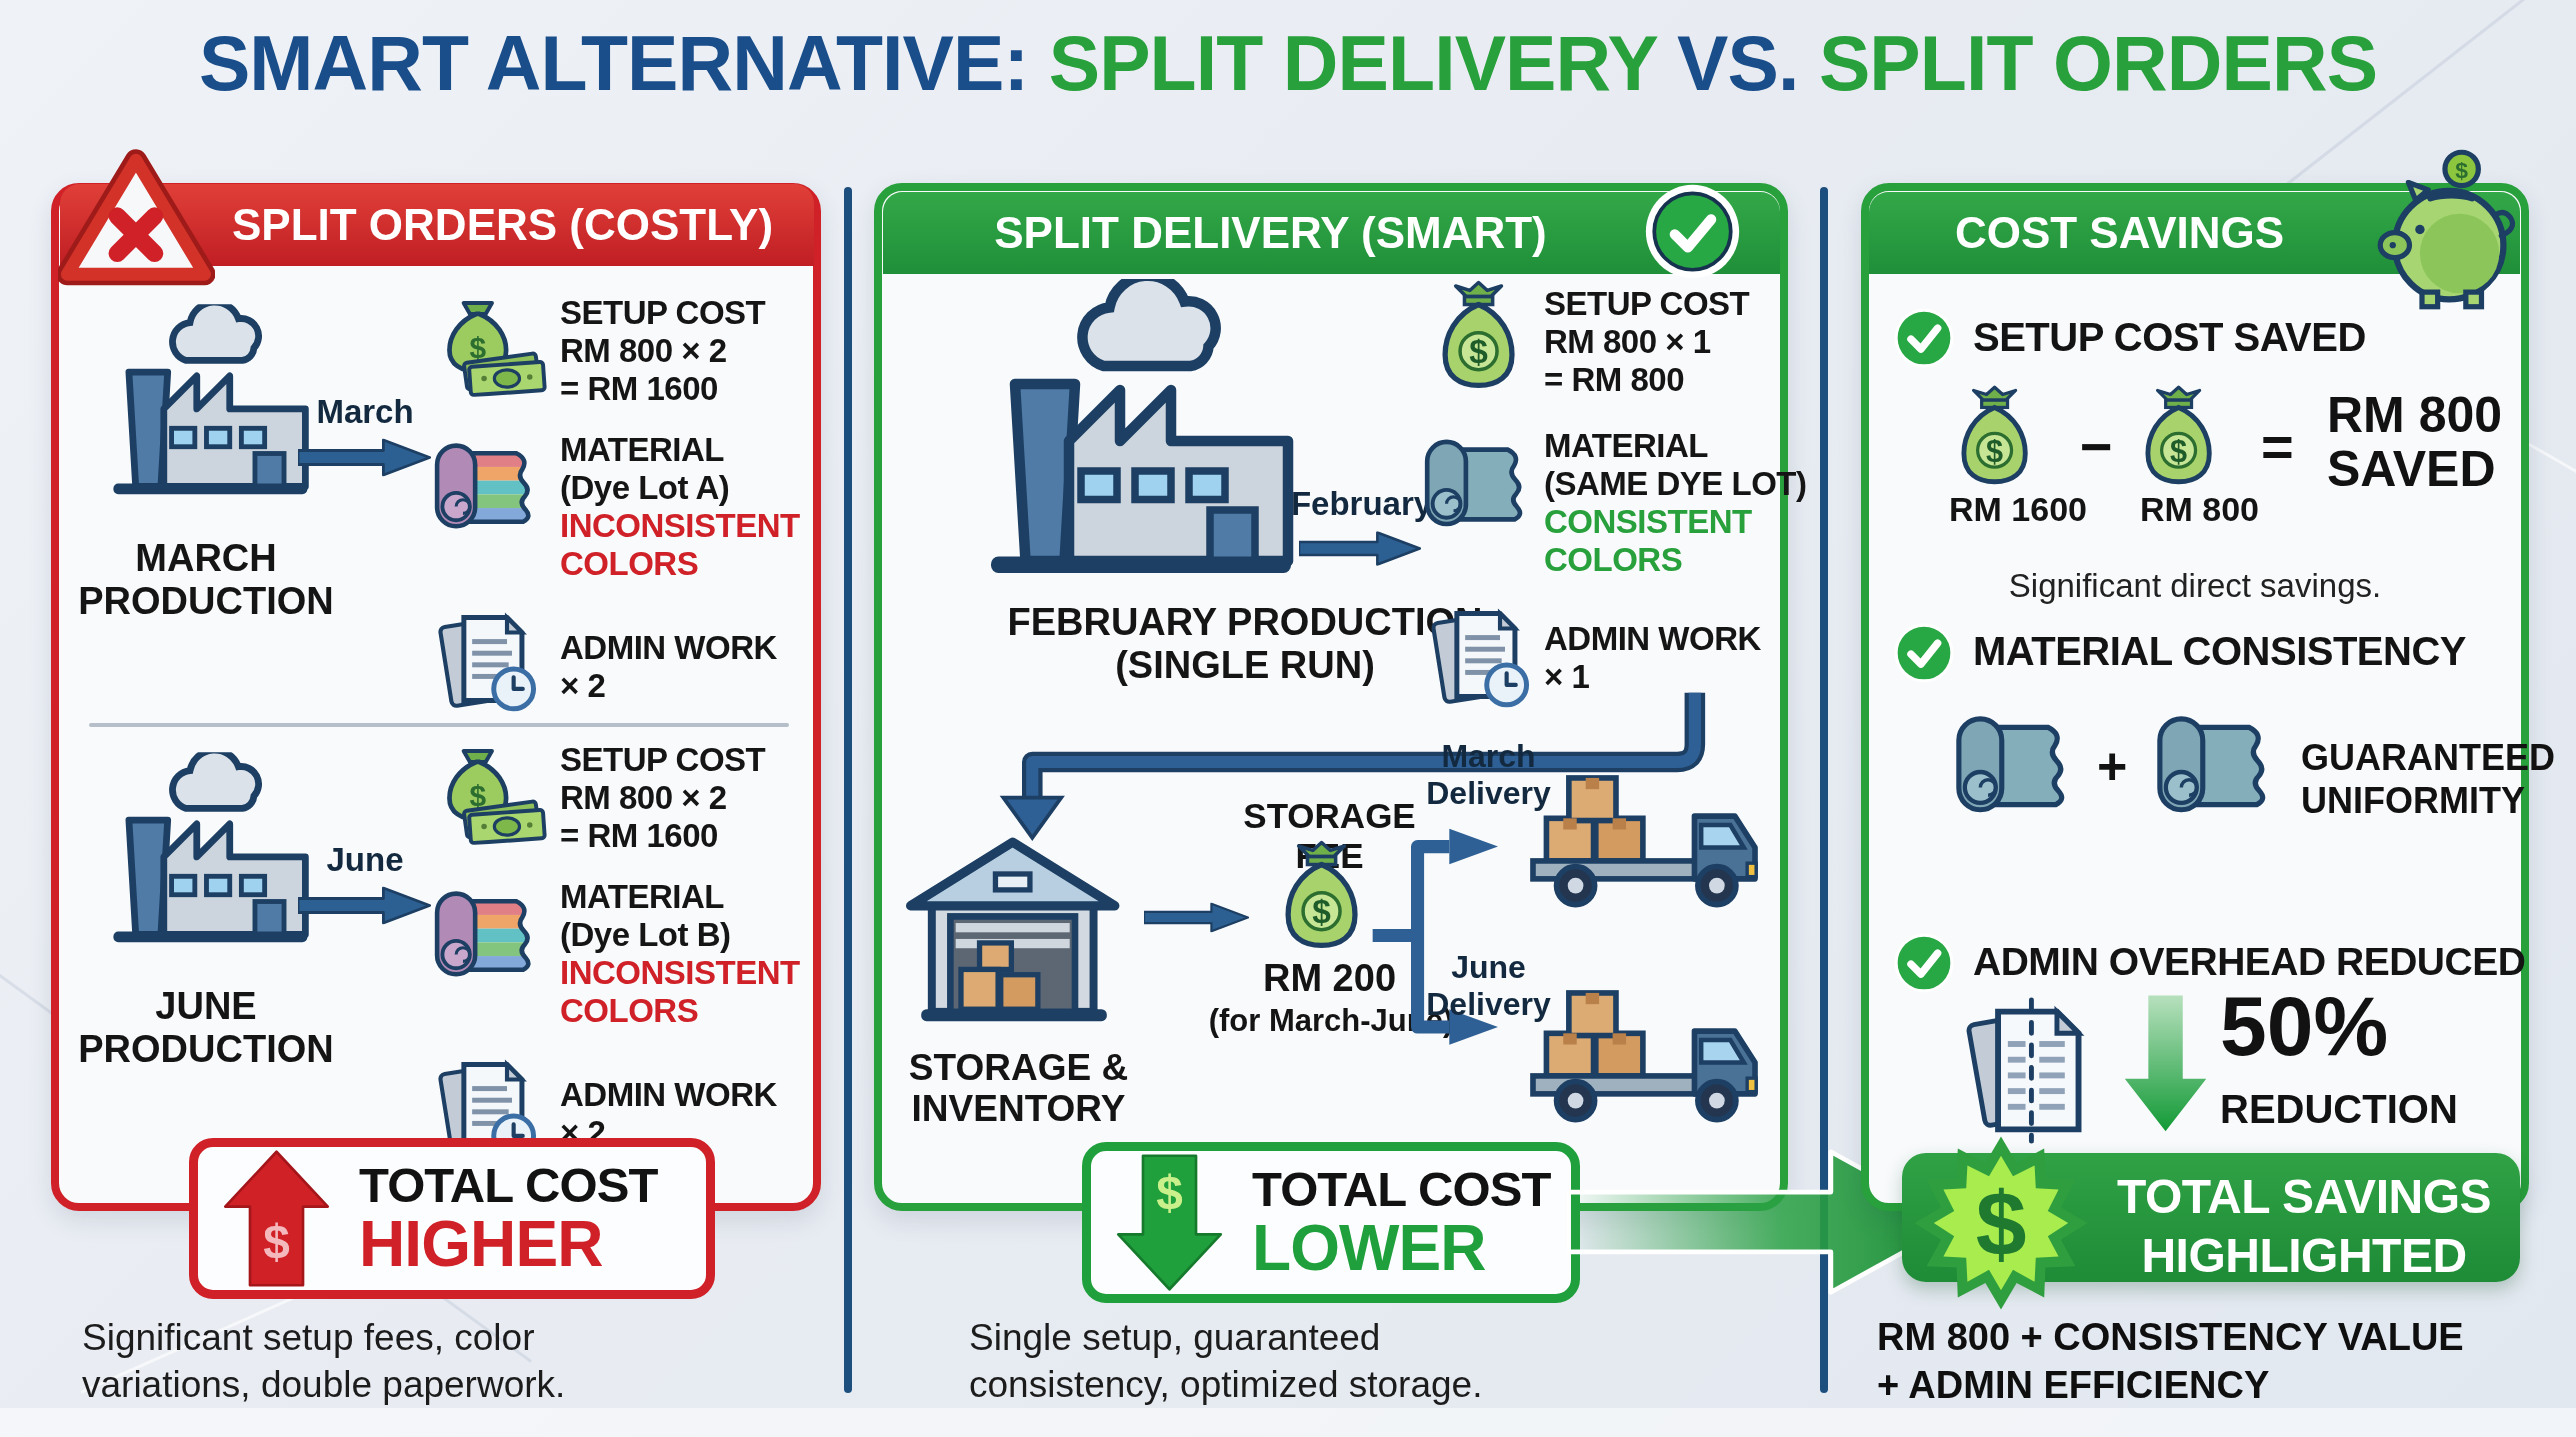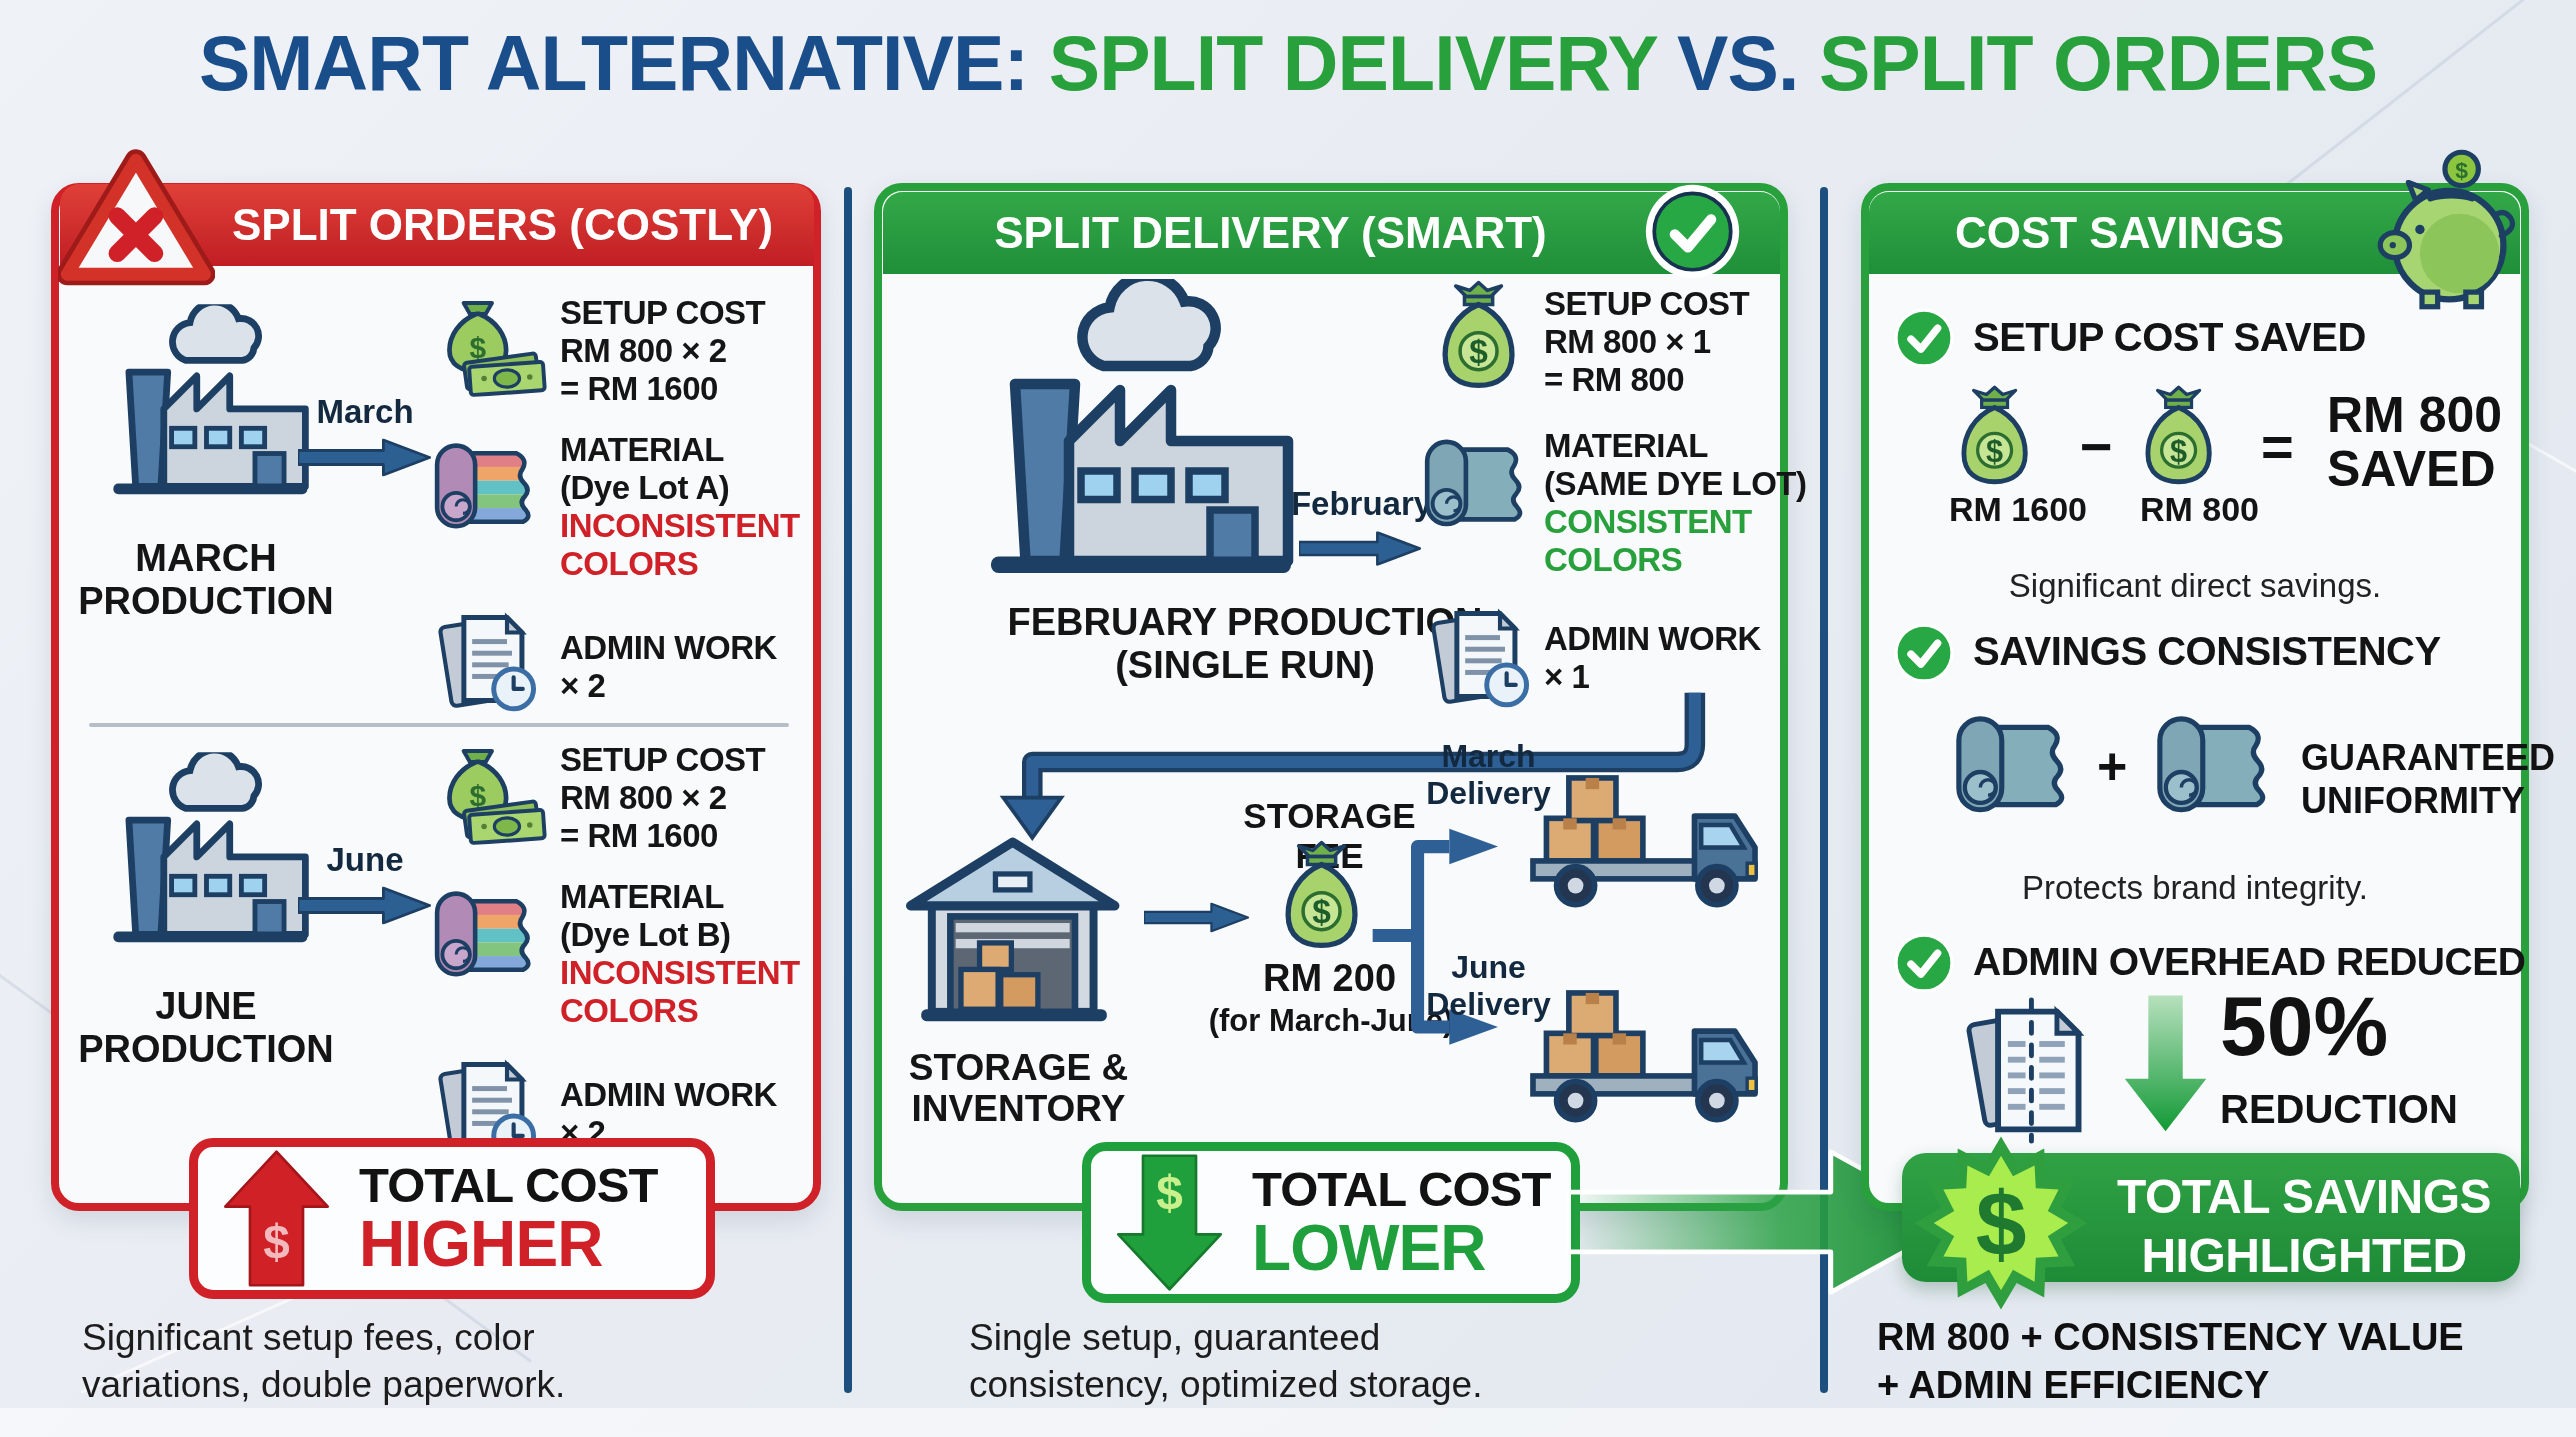"SAVINGS CONSISTENCY" div.rhead { text: SAVINGS -> MATERIAL }
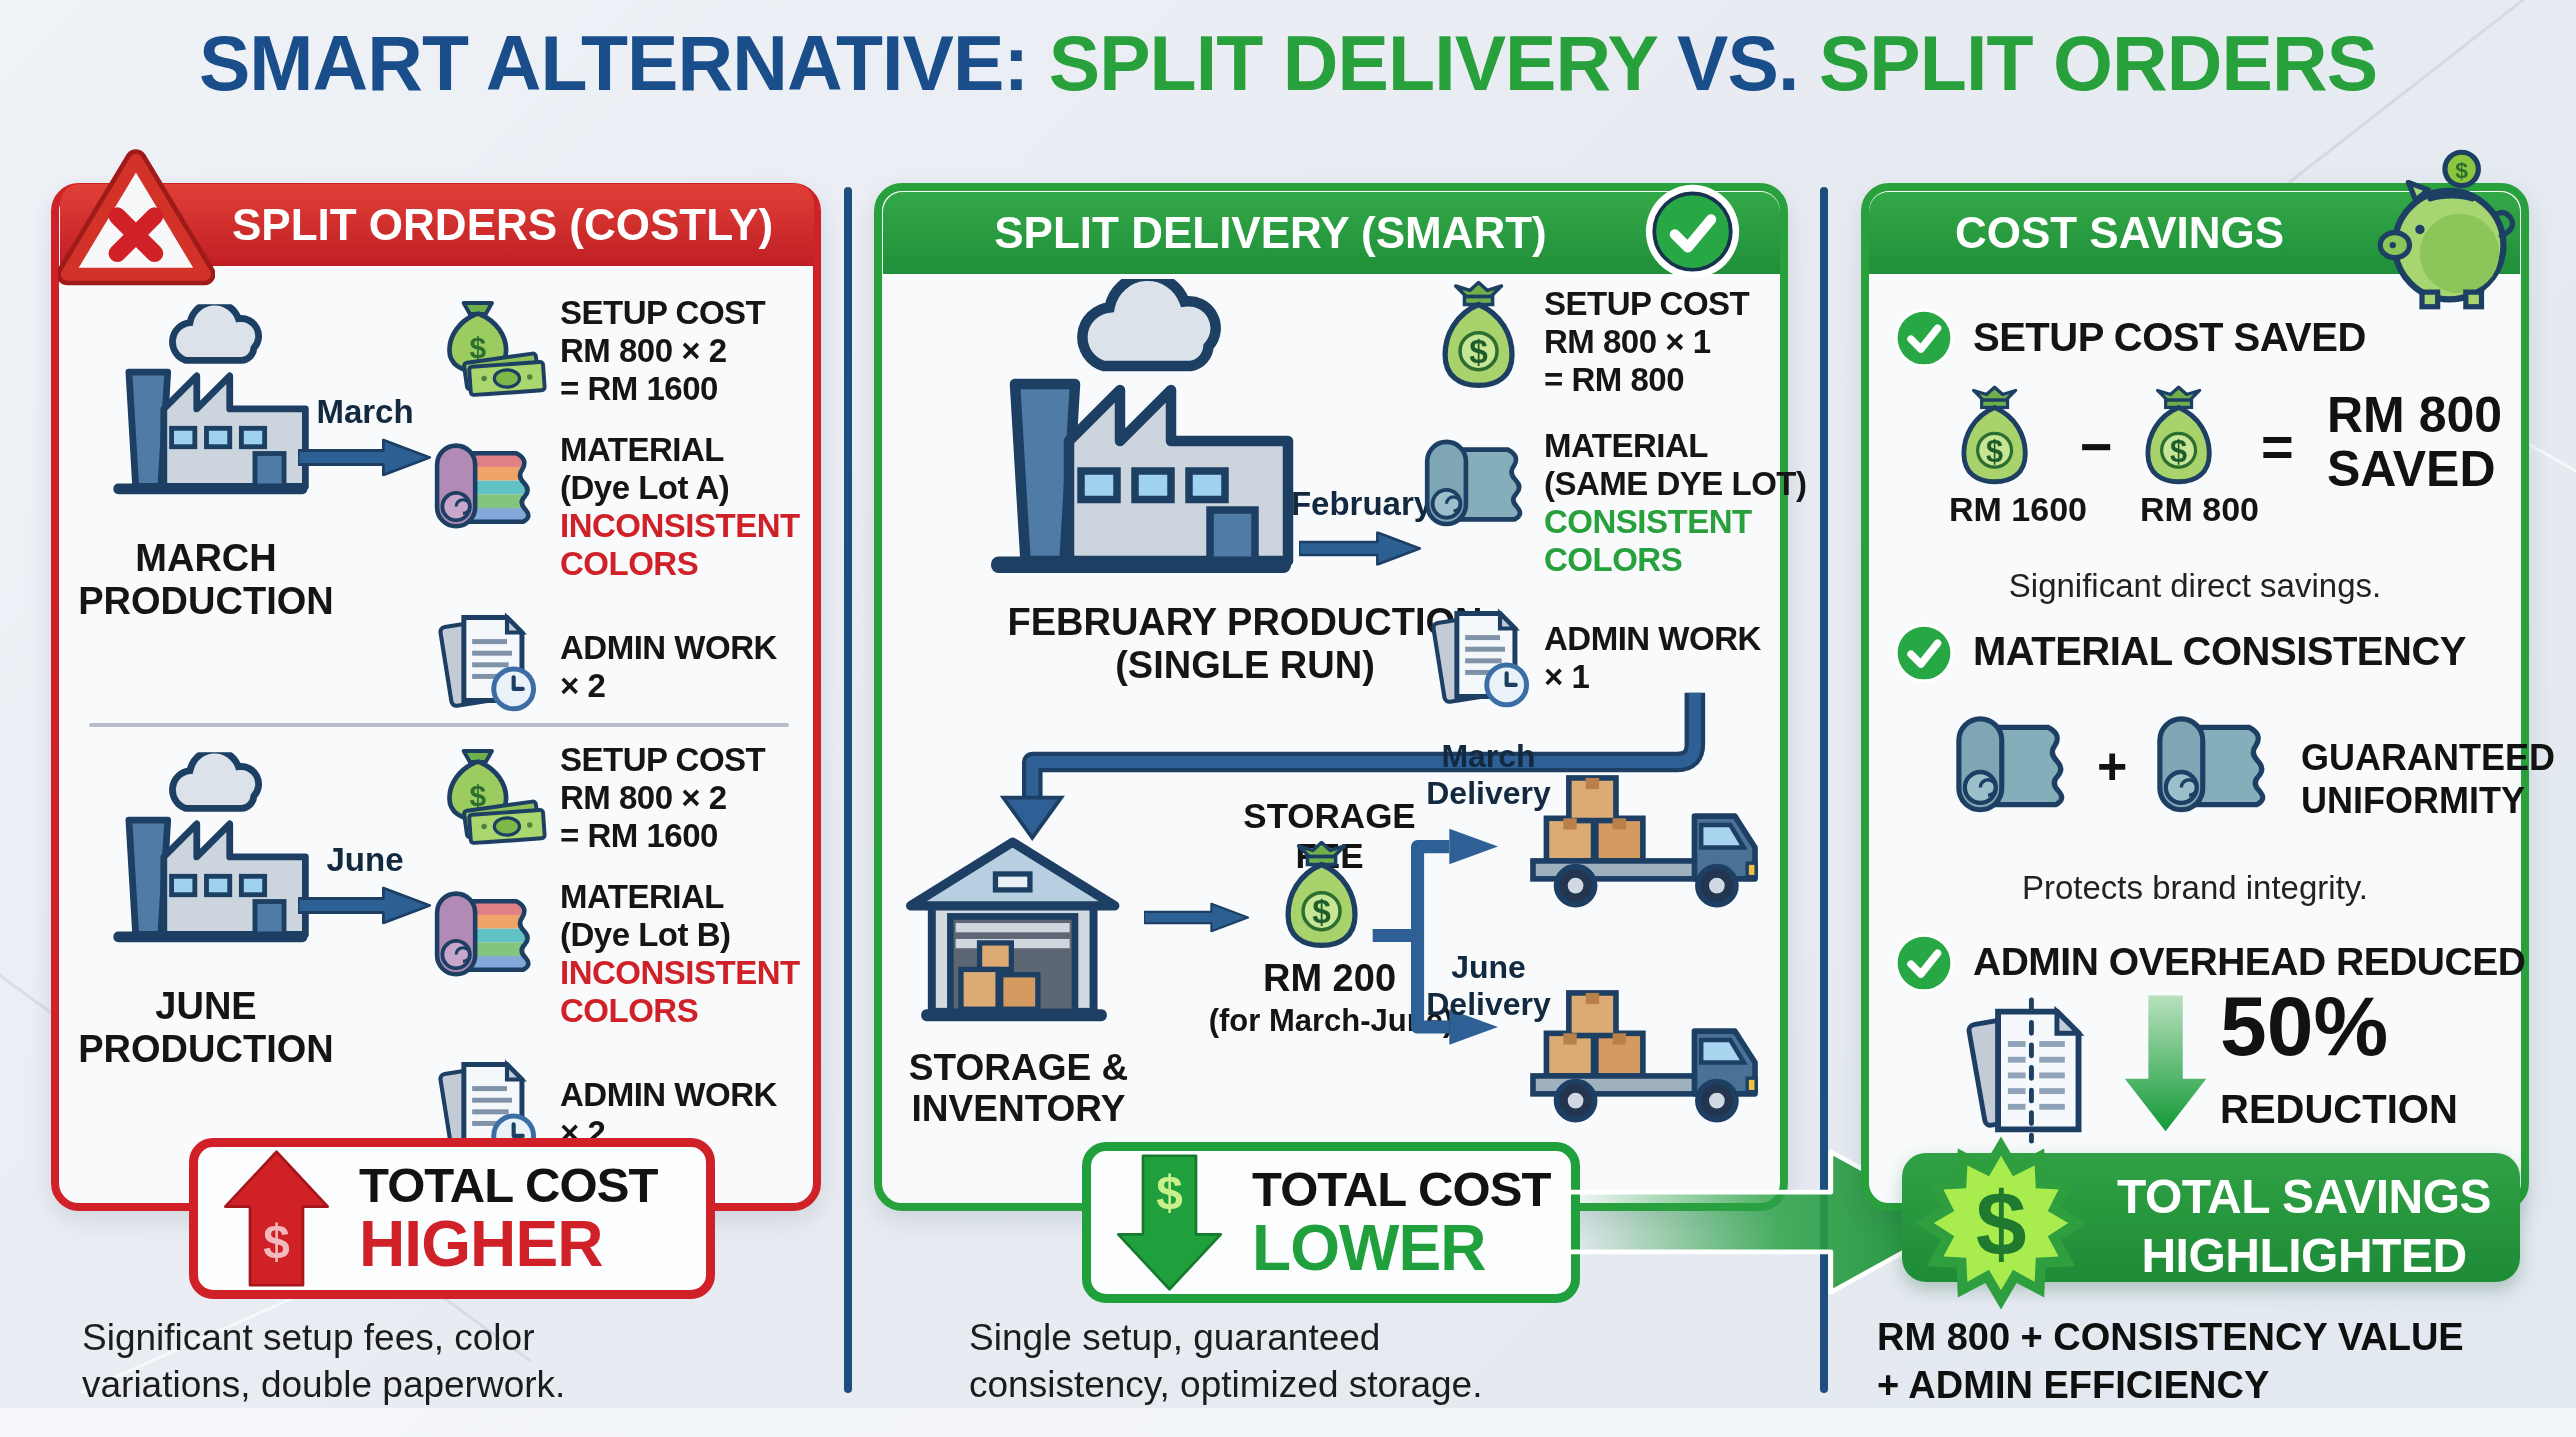"Protects brand integrity." div.rsub { html: <div>Protects brand integrity.</div> -> none }
